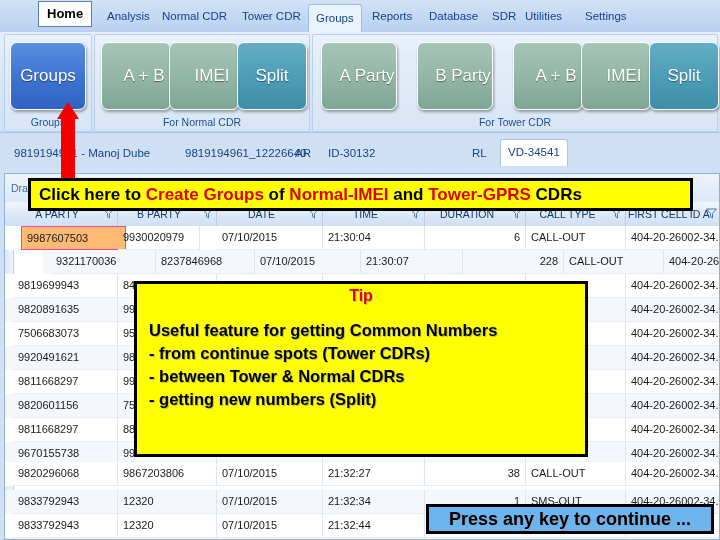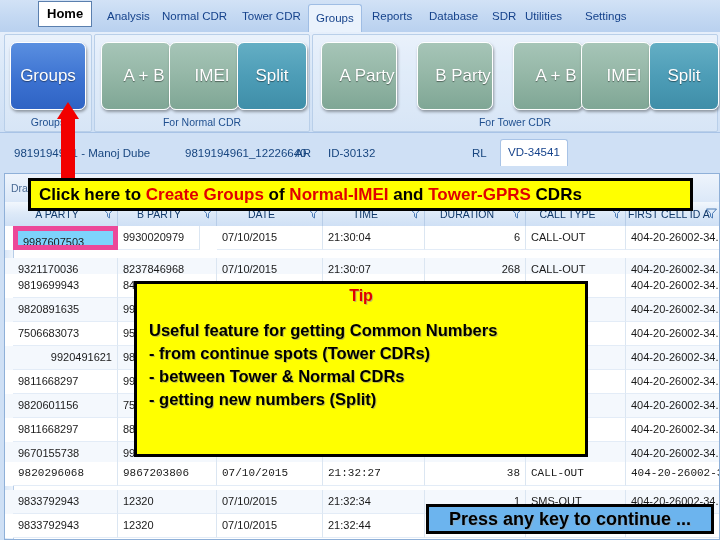"9987607503" .cell.sel { background: #7dd3fc -> #fdba74; border: 5px solid #ec4899 -> 1px solid #ec4899; margin-left: none -> 8px }
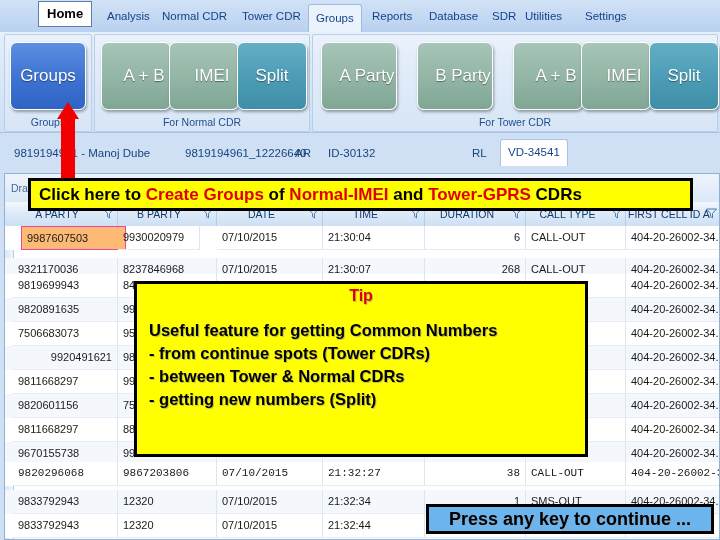"9321170036" div.row { margin-left: none -> 38px; top: 32px -> 24px }
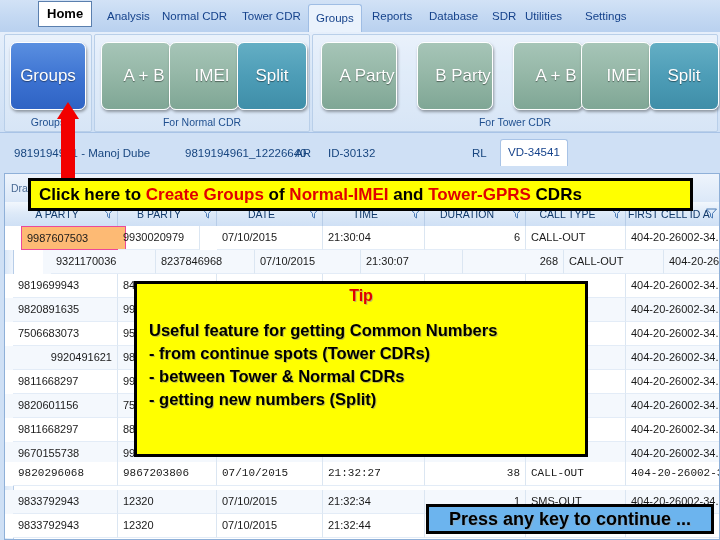"268" div.cell { text: 268 -> 228 }
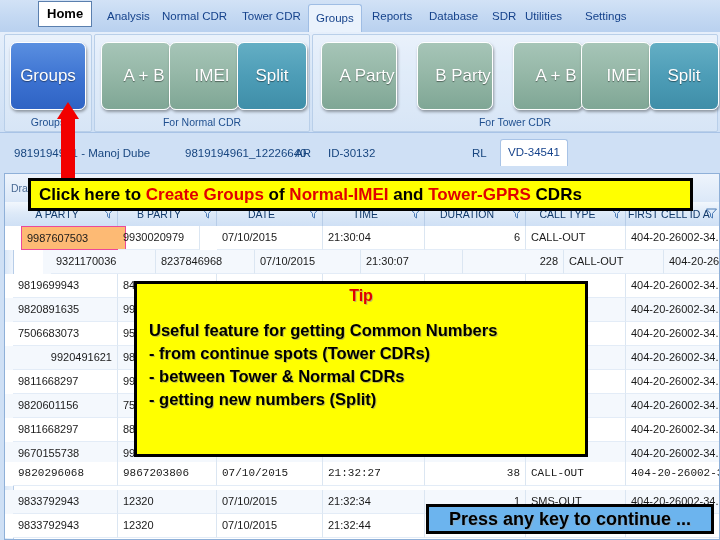"9920491621" div.cell { text-align: right -> none }
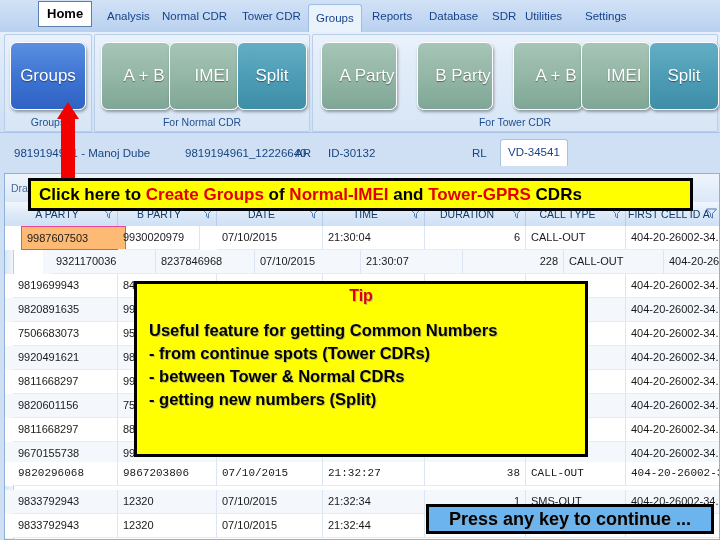"9820296068" div.row { font-family: Liberation Mono, monospace -> none }
